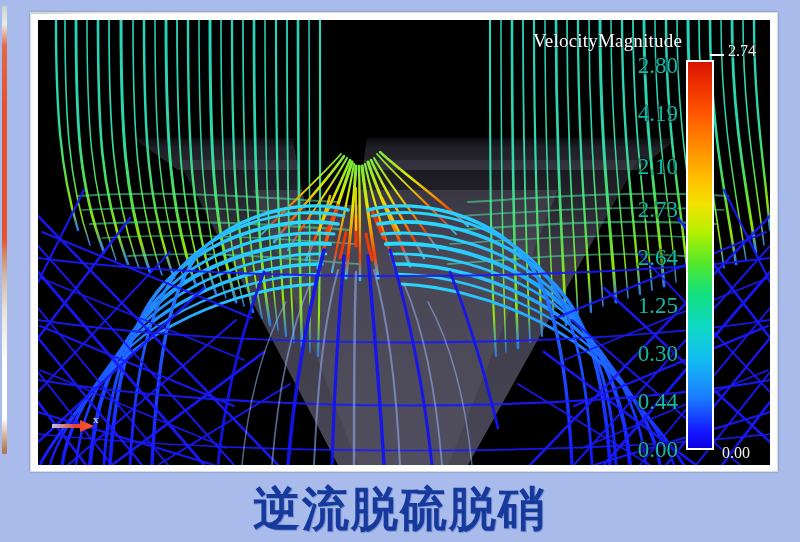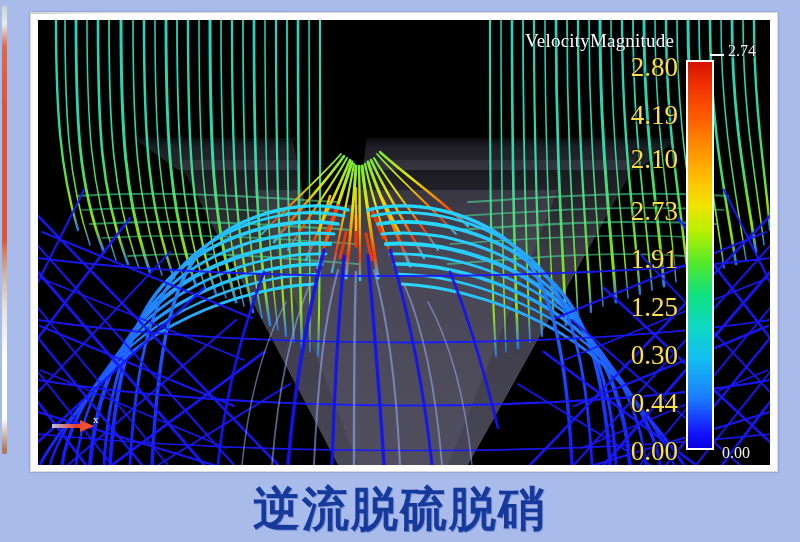"VelocityMagnitude" .sbar-title { padding-left: none -> 8px }
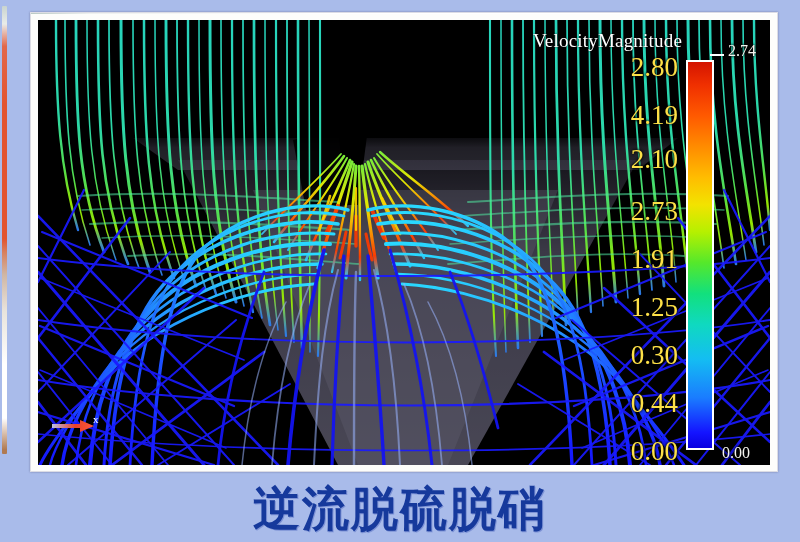"2.80" .sbar-ticklabels span { color: #fde047 -> #14b8a6; font-size: 27px -> 23px }
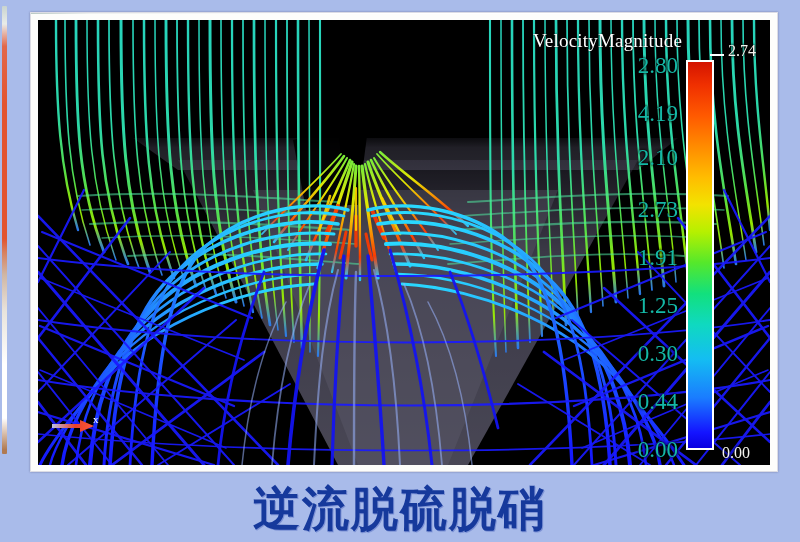"2.10" span { top: 92px -> 101px }
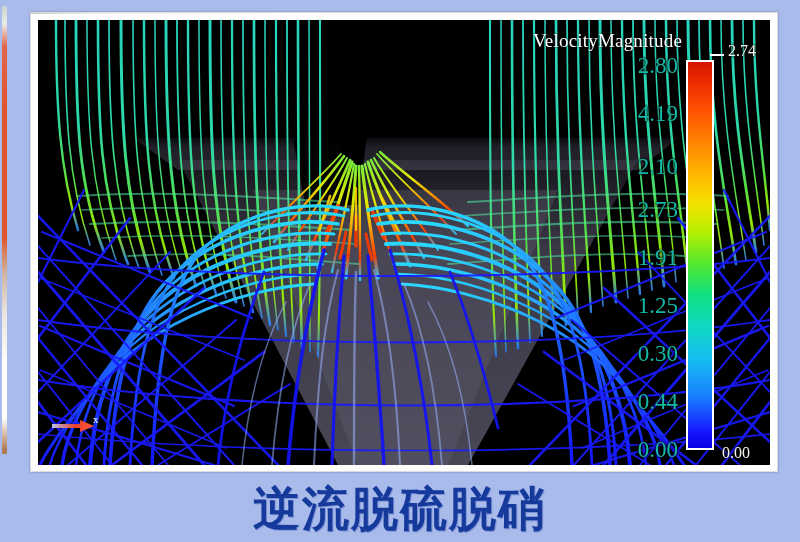"1.91" span { text: 1.91 -> 2.64 }
